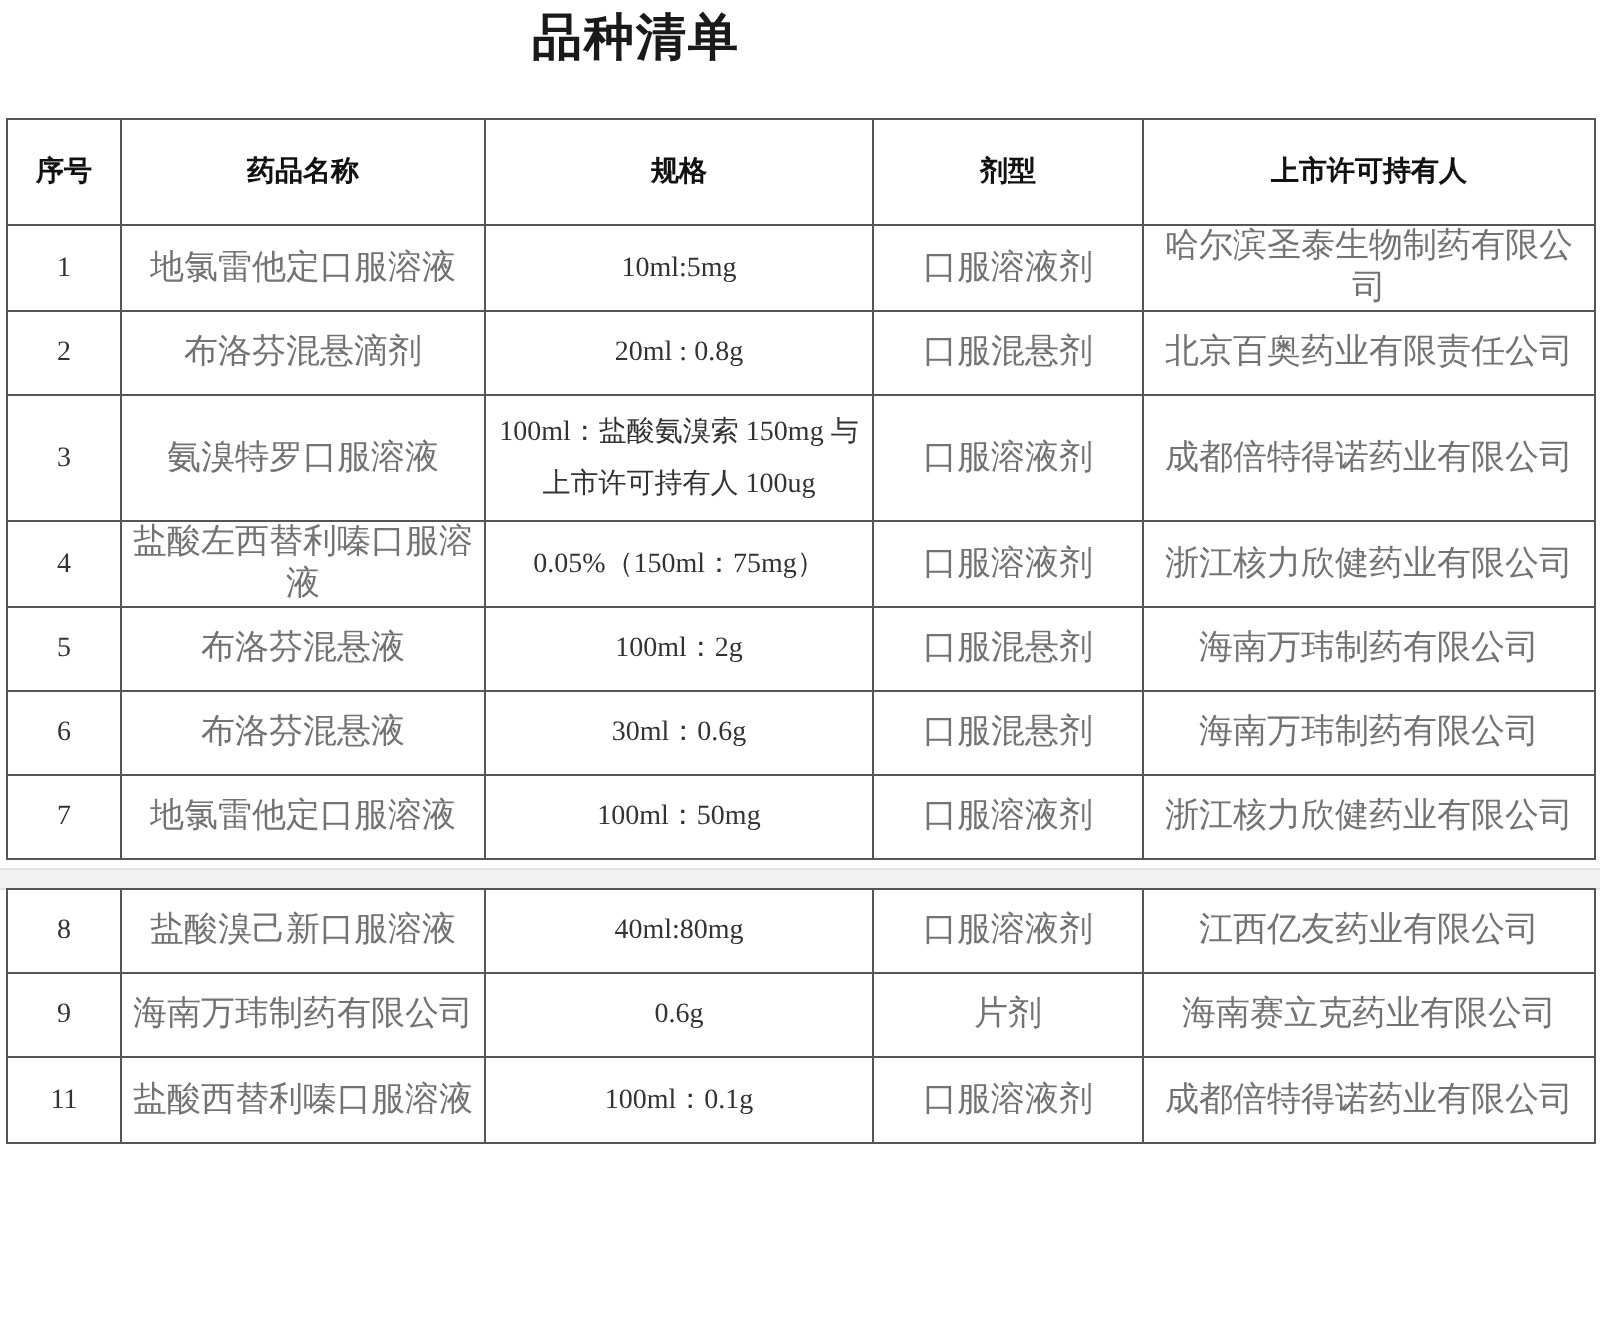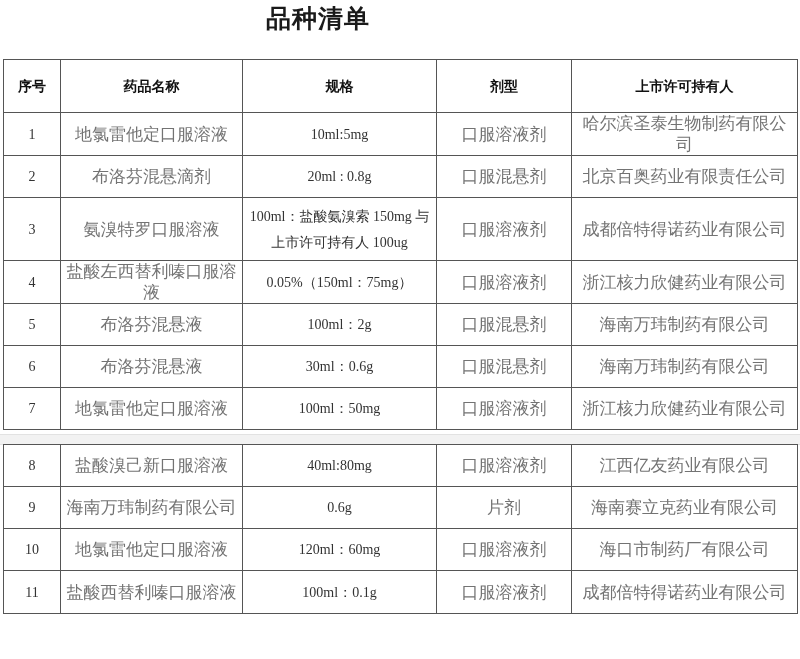"10" tr { html: <tr> <td>10</td> <td>地氯雷他定口服溶液</td> <td>120ml：60mg</td> <td>口服溶液剂</td> <td>海口市制药厂有限公司</td> </tr> -> none }
